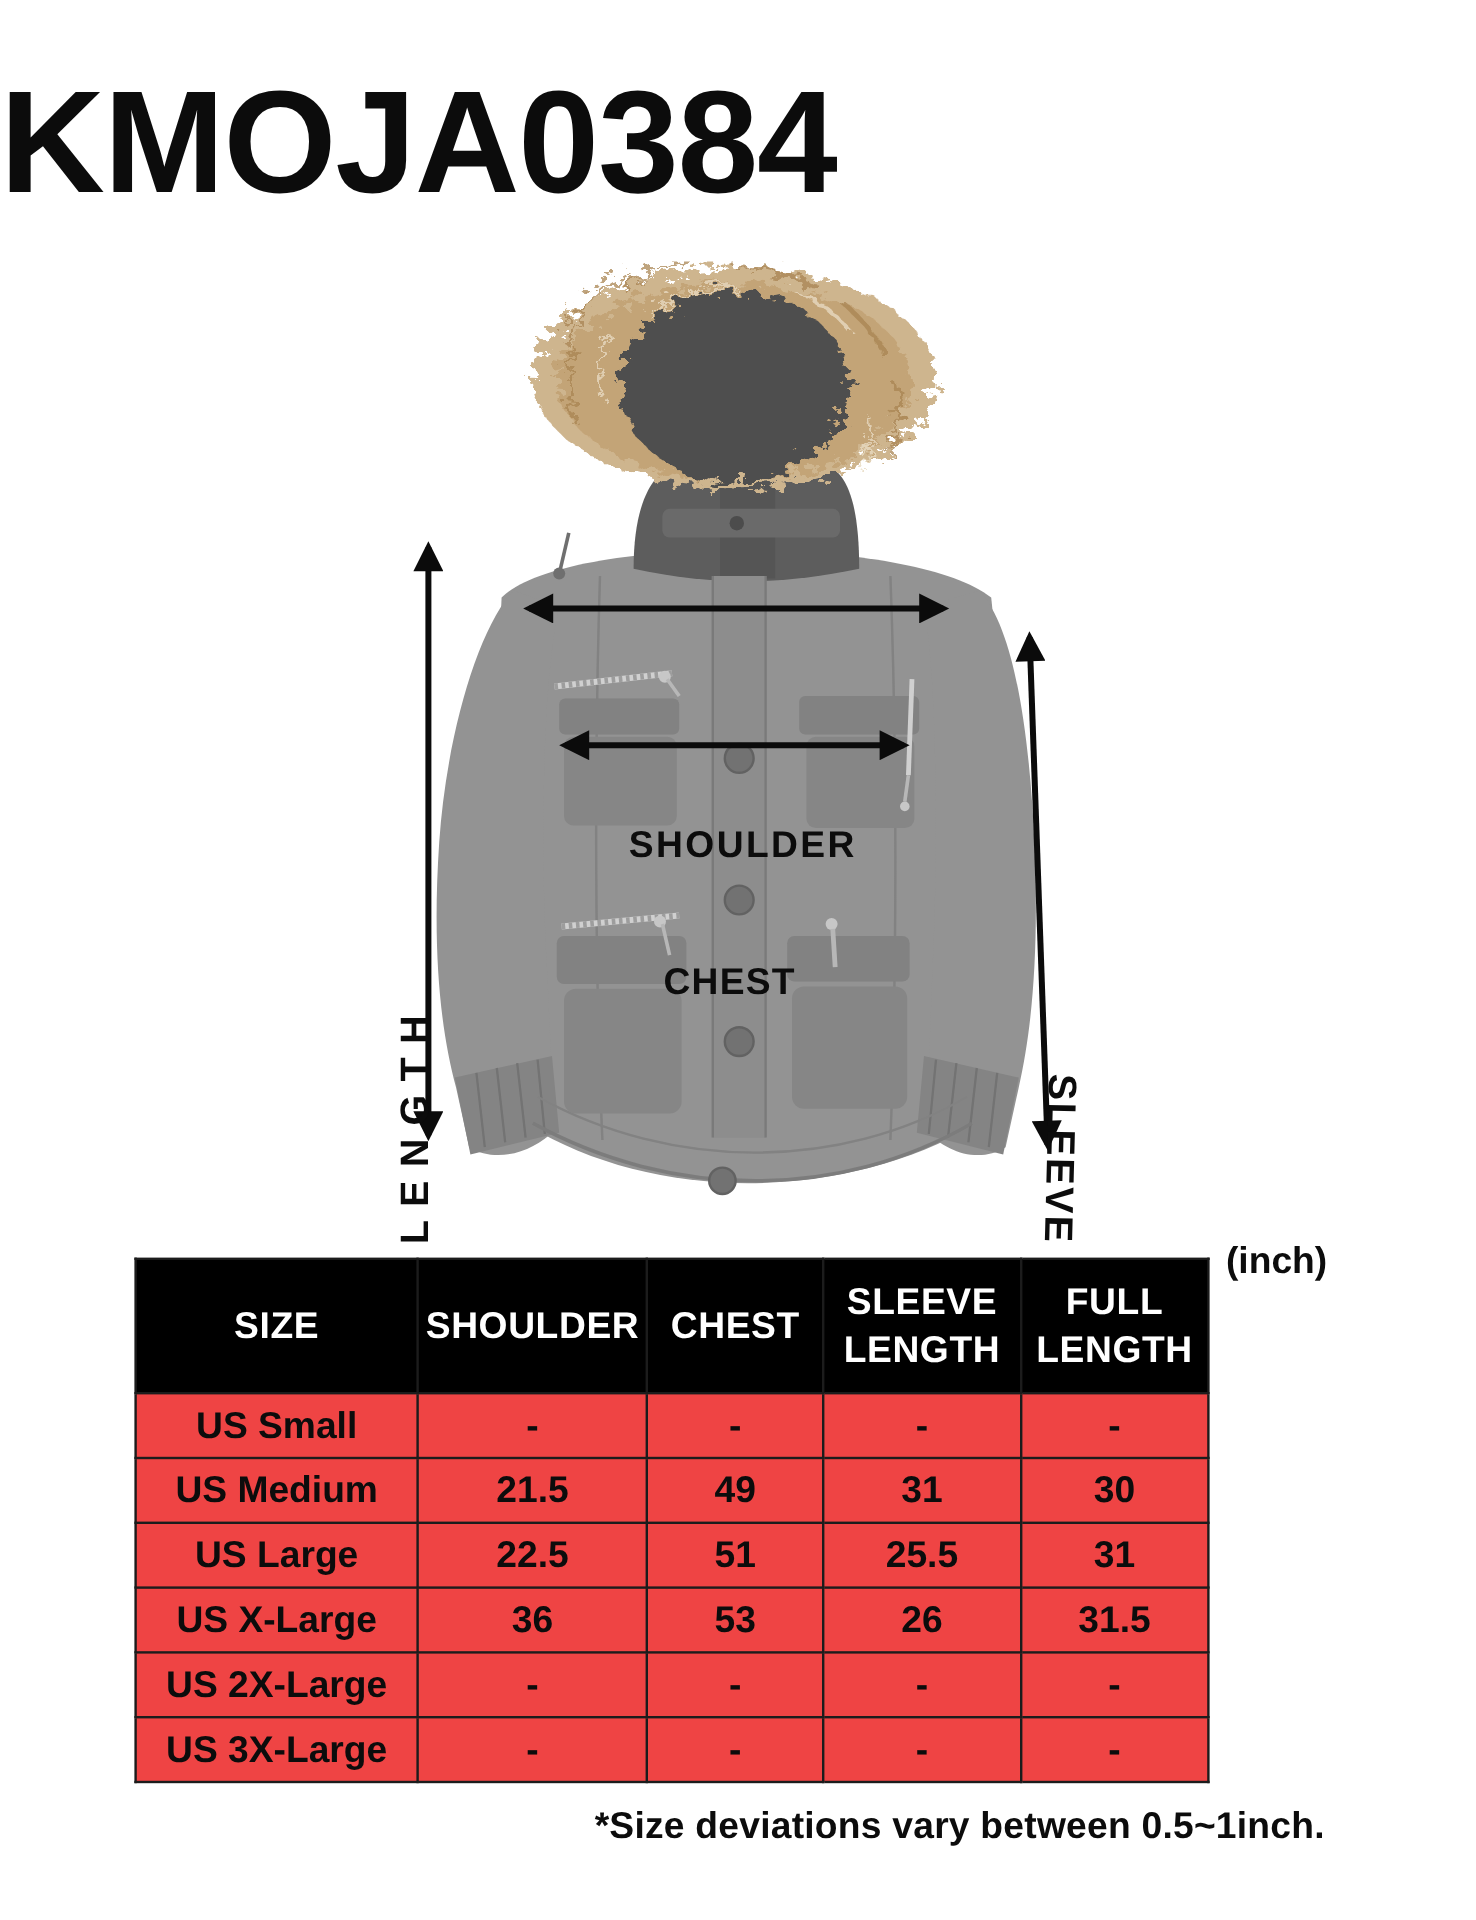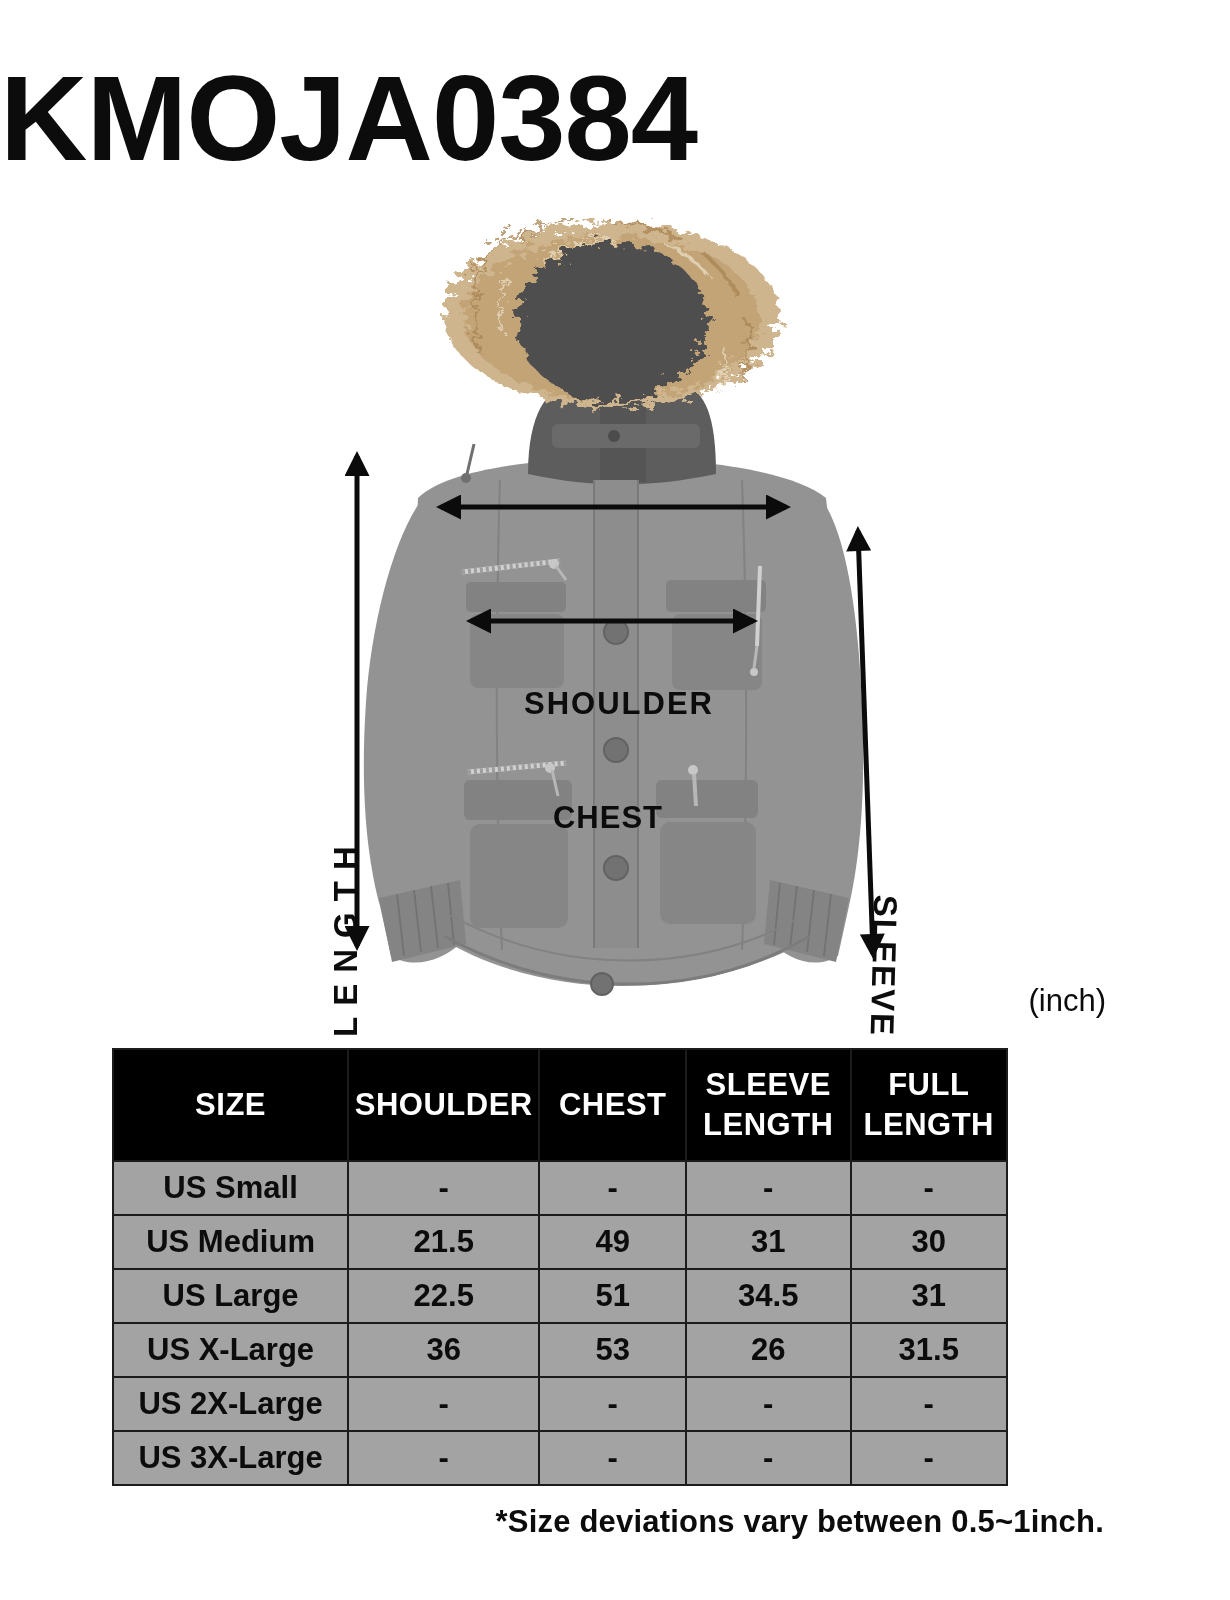"(inch)" .unit-label { font-weight: normal -> bold; top: 983px -> 1033px }
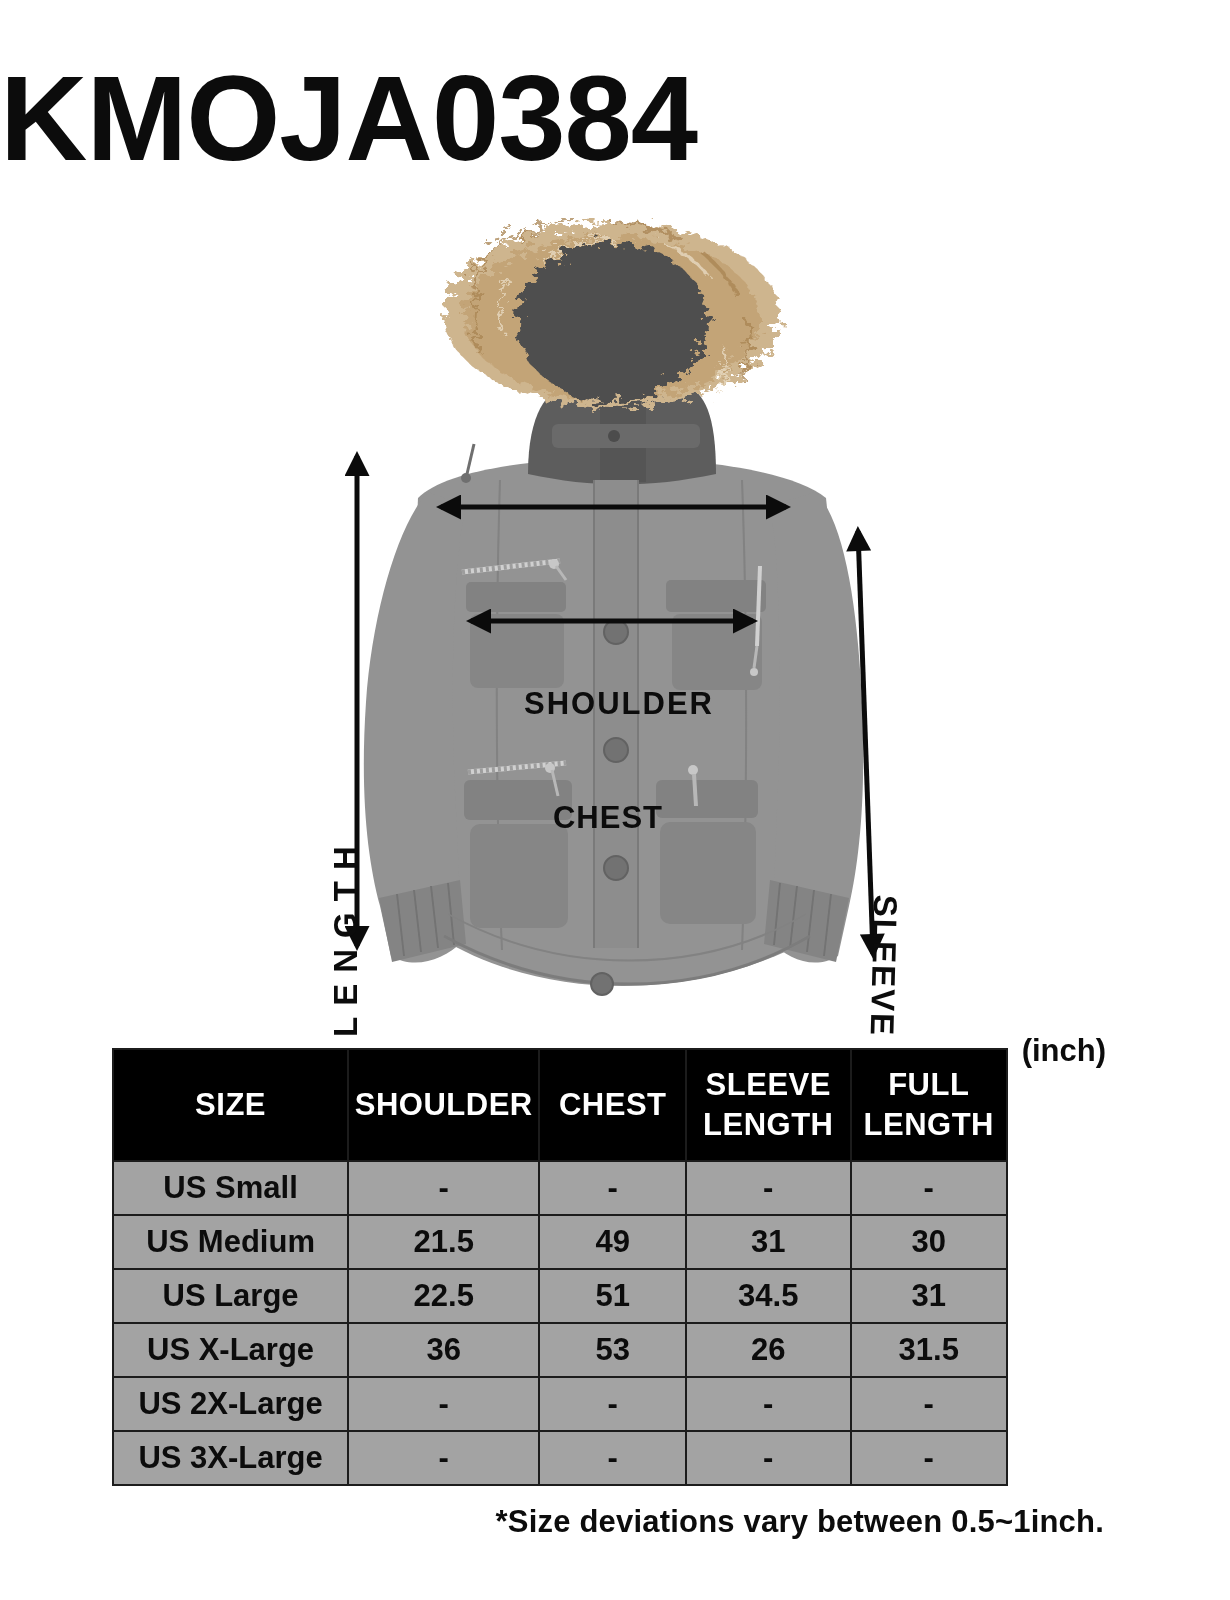"US Small" .size-table td { background: #a3a3a3 -> #ef4444 }
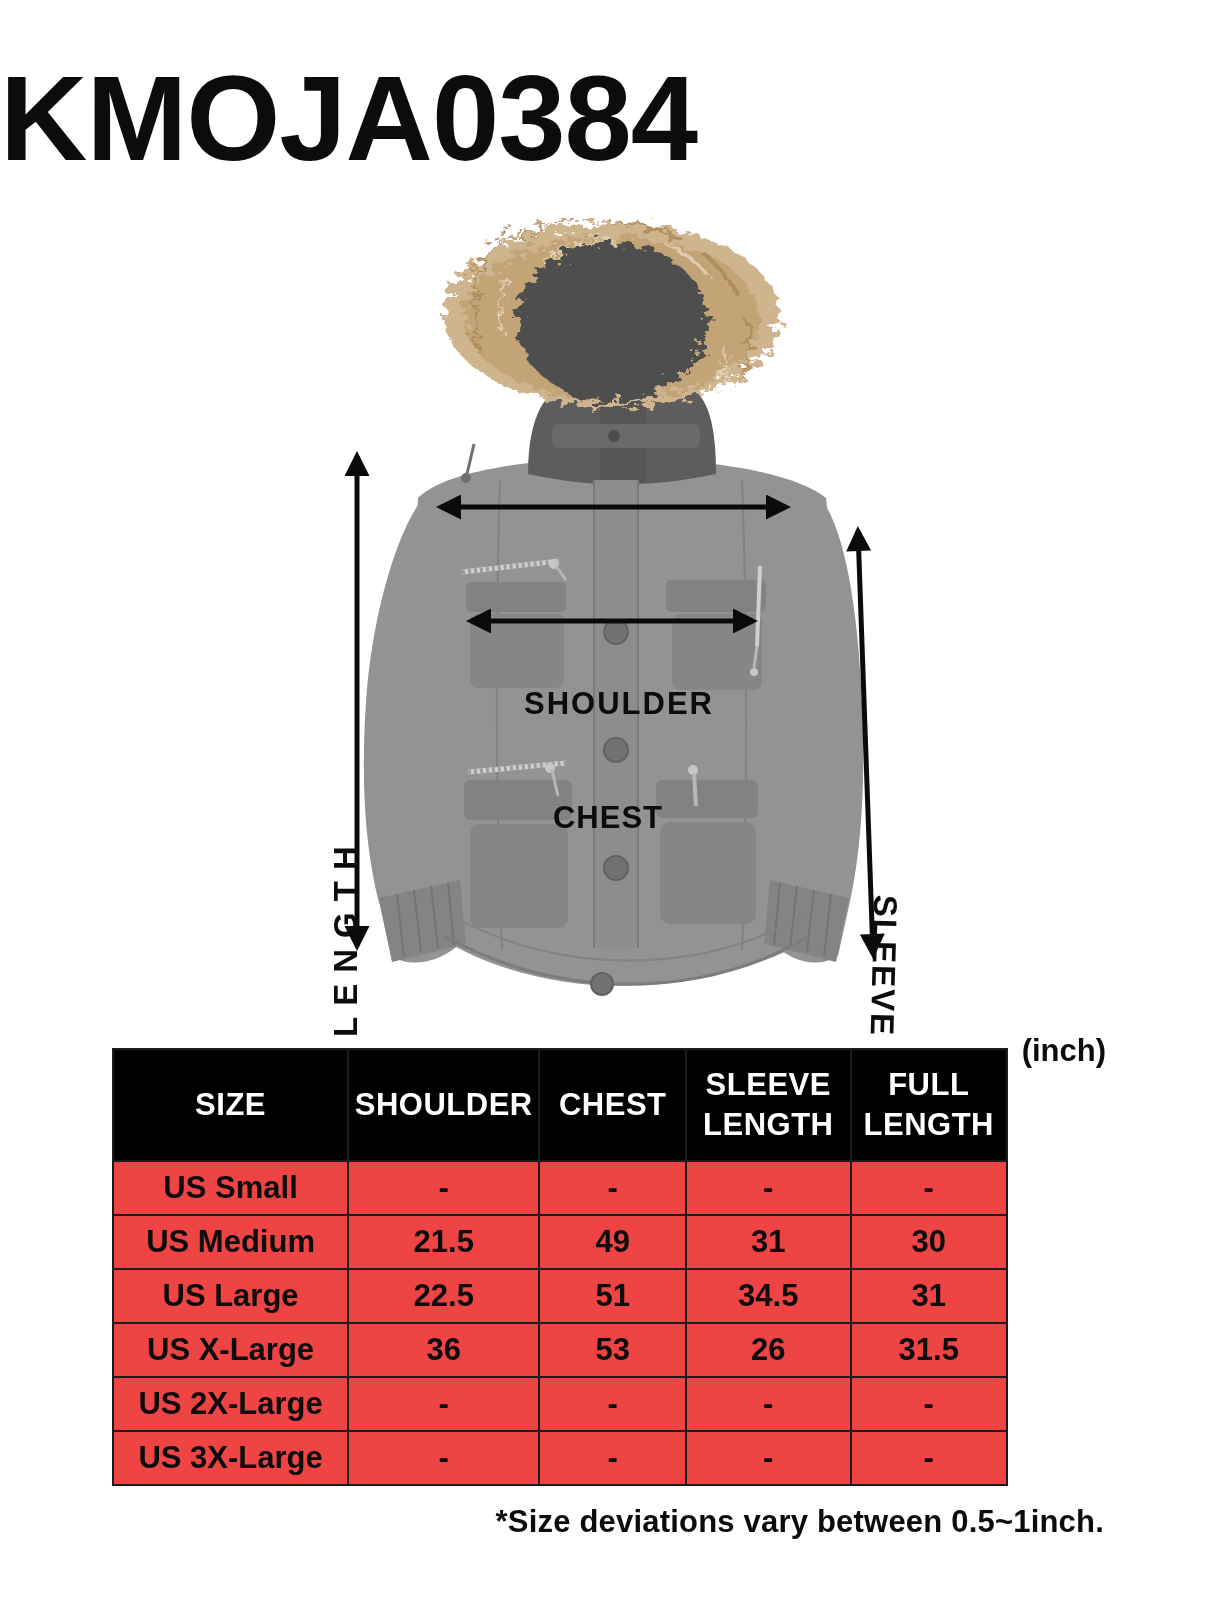"34.5" td { text: 34.5 -> 25.5 }
